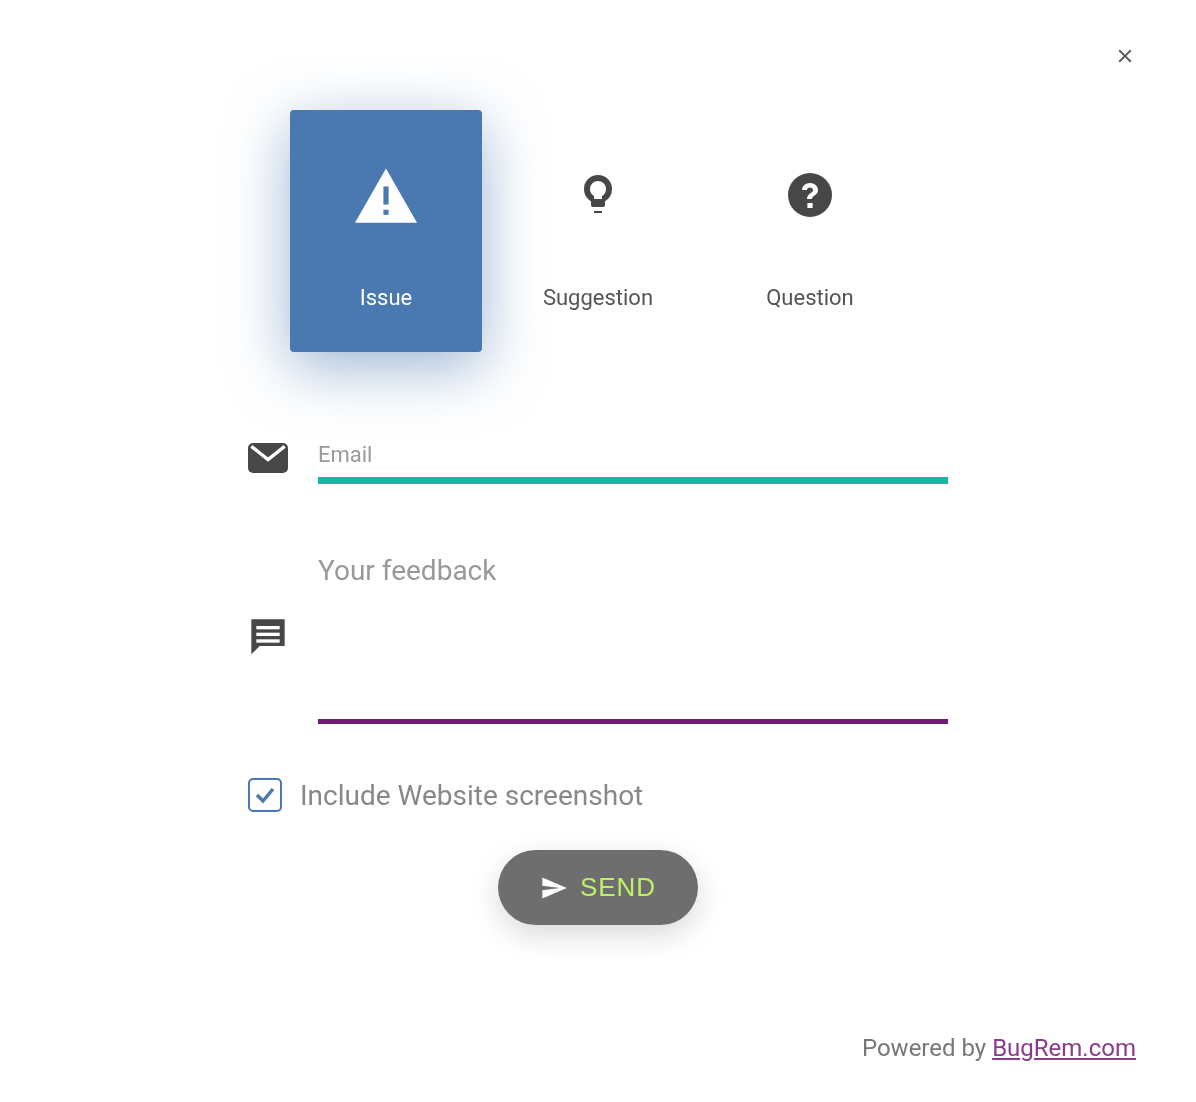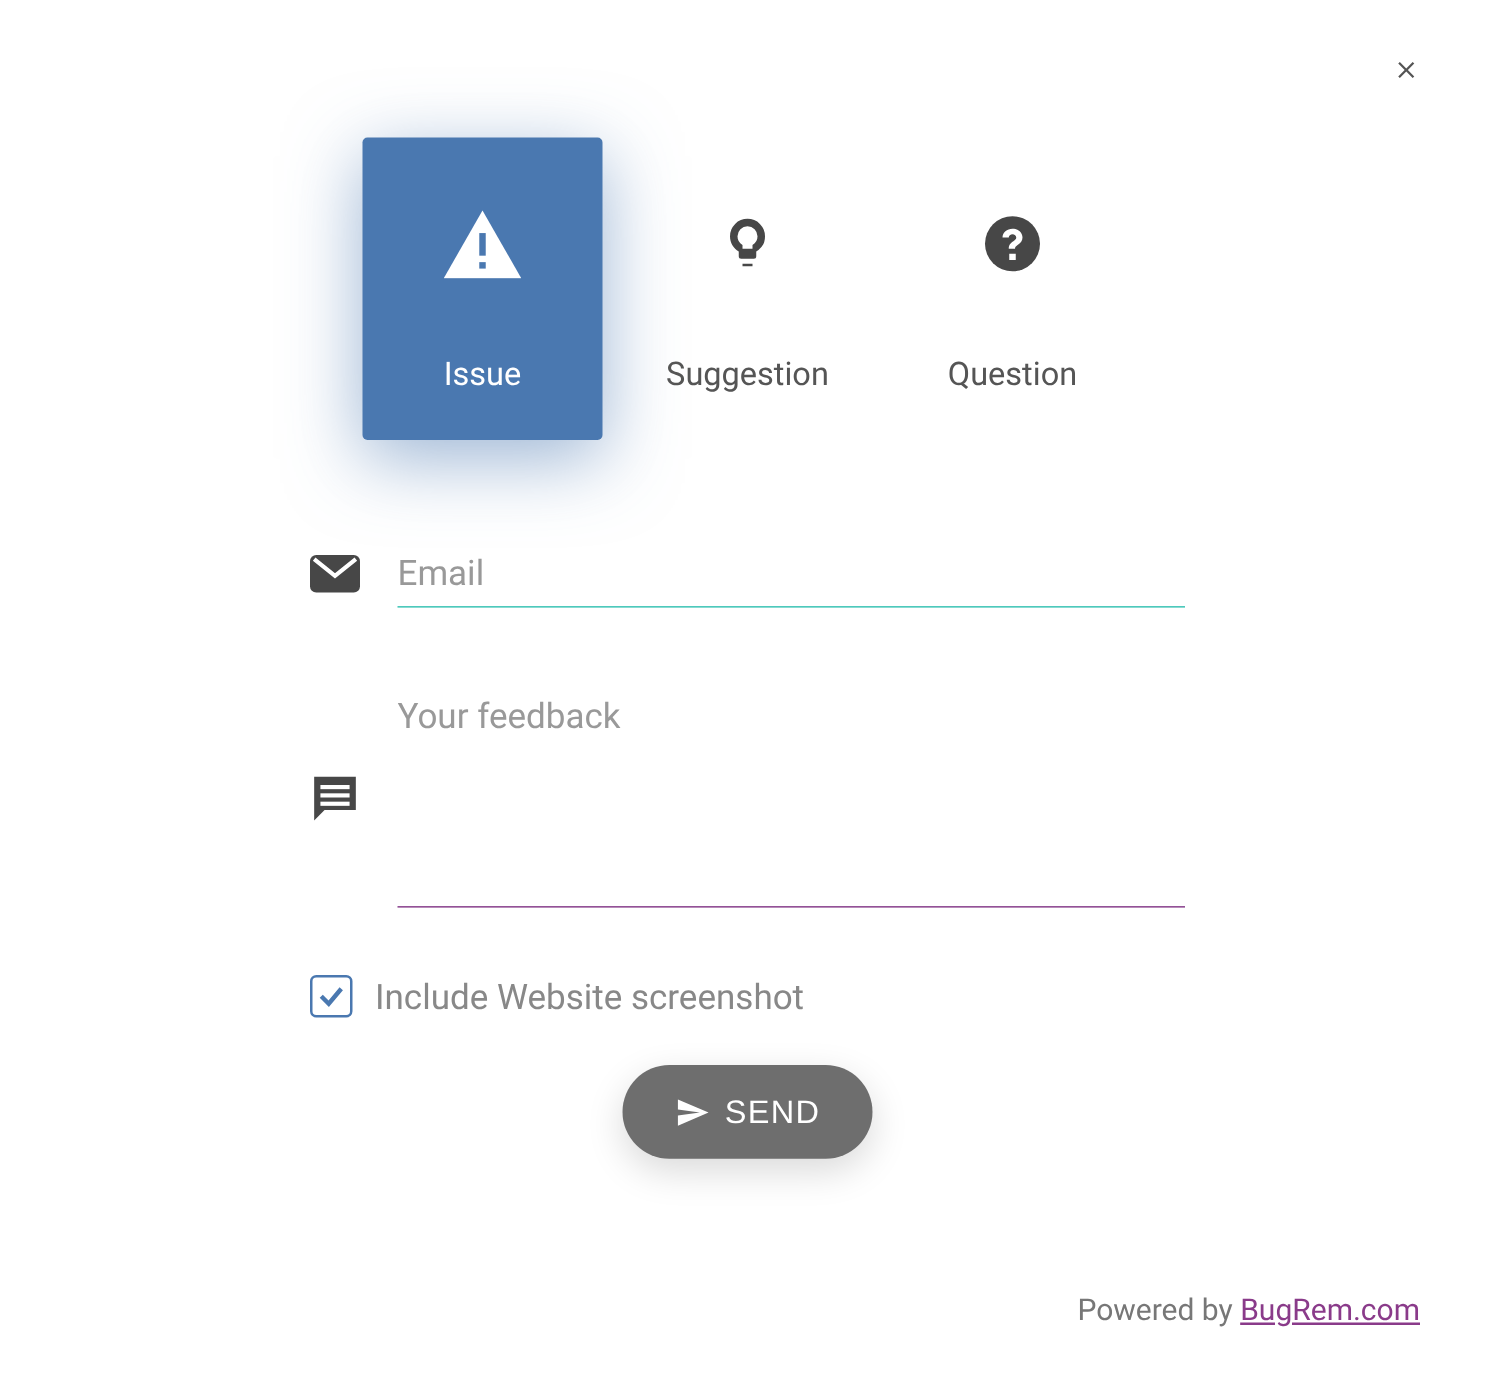"Issue" .tab-label { font-size: 26px -> 22px }
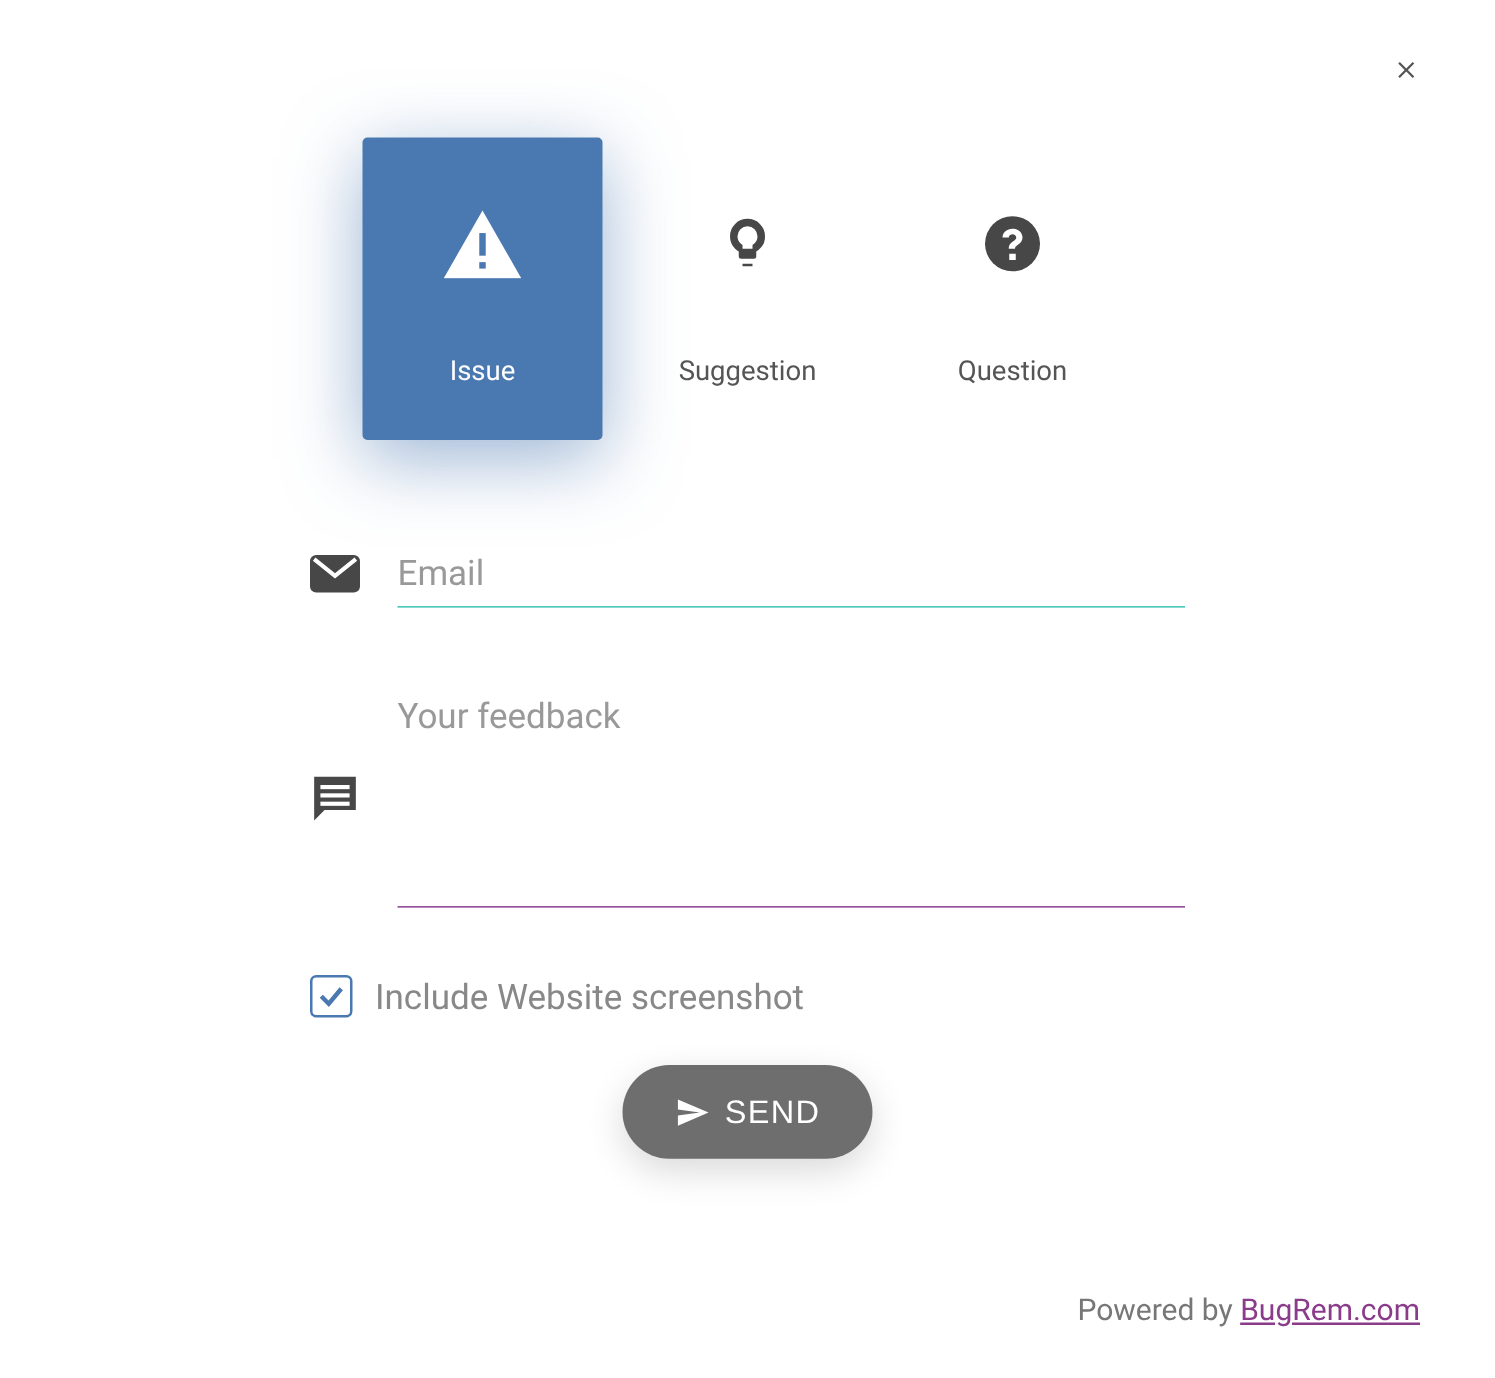"Email" .text-input { border-bottom: 1px solid #14b8a6 -> 7px solid #14b8a6; font-size: 28px -> 22px }
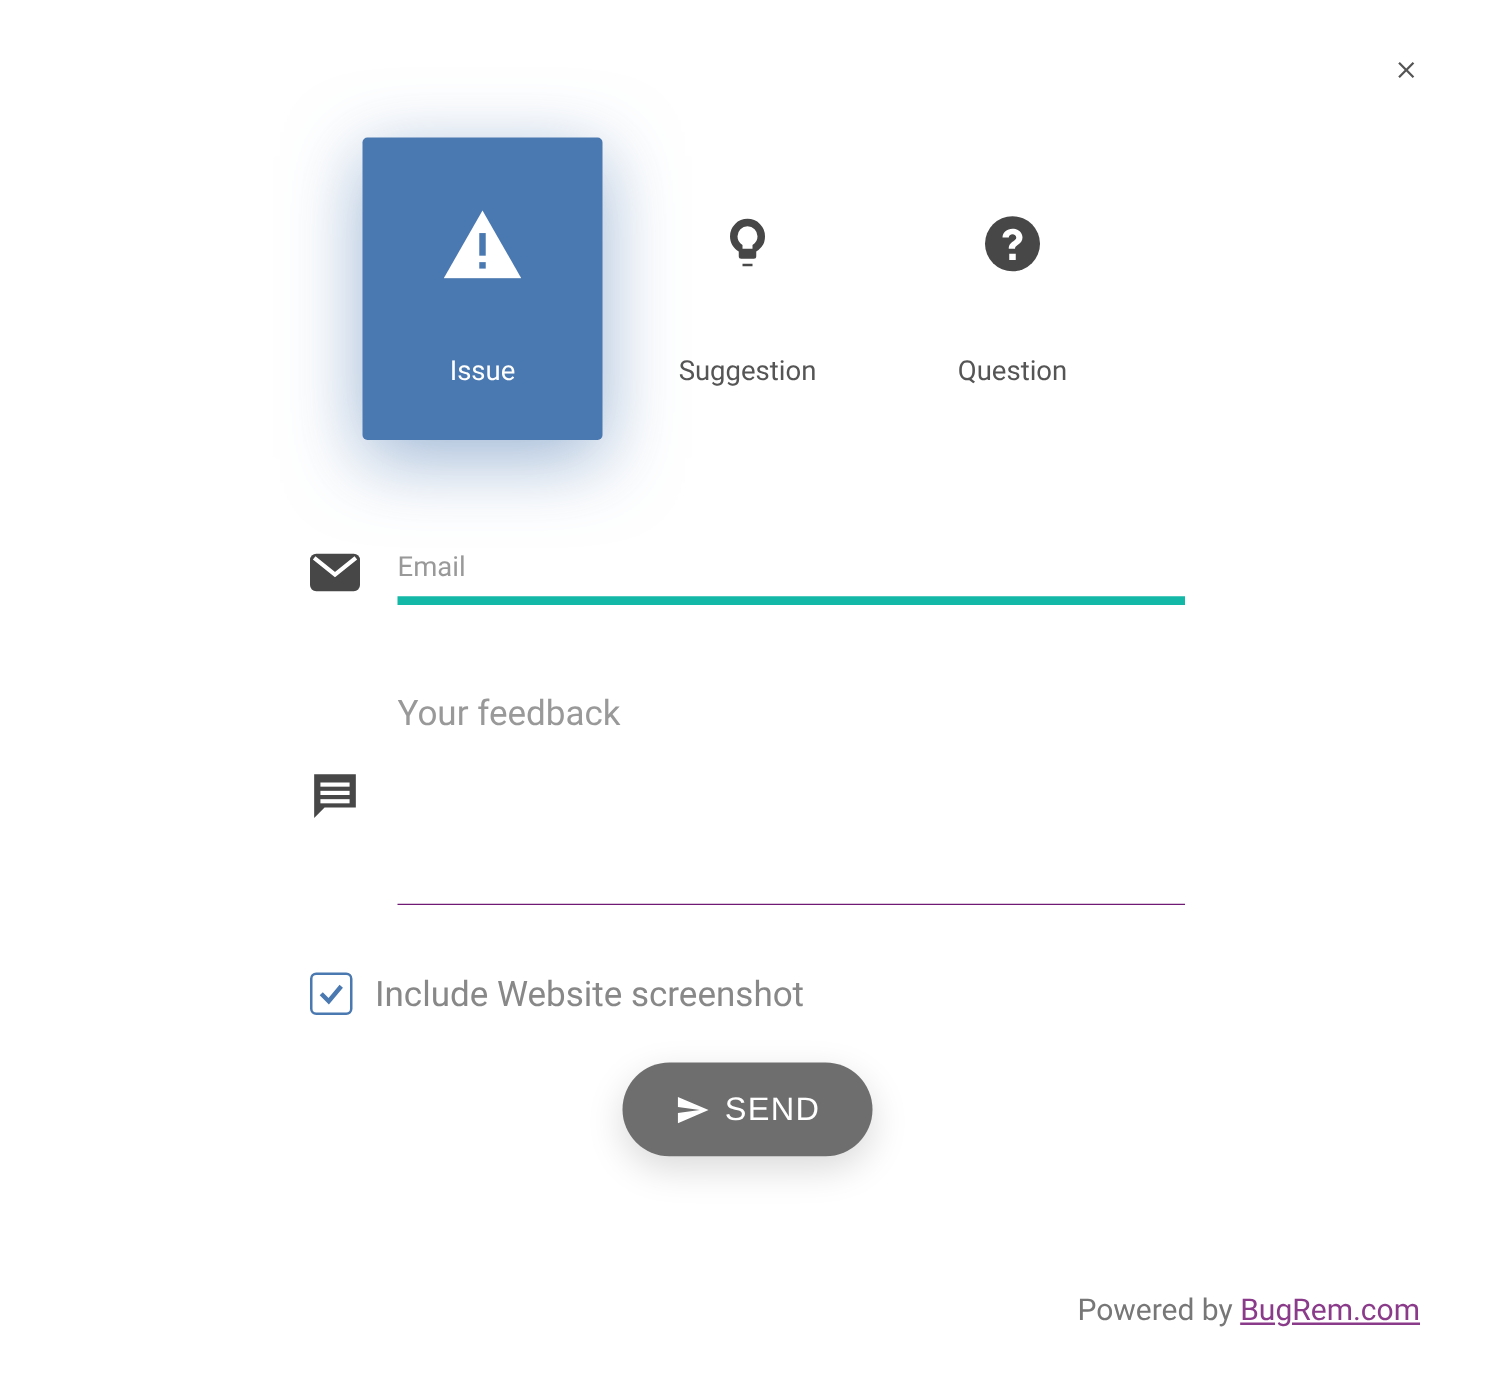"Your feedback" .textarea-input { border-bottom: 1px solid #701a75 -> 5px solid #701a75 }
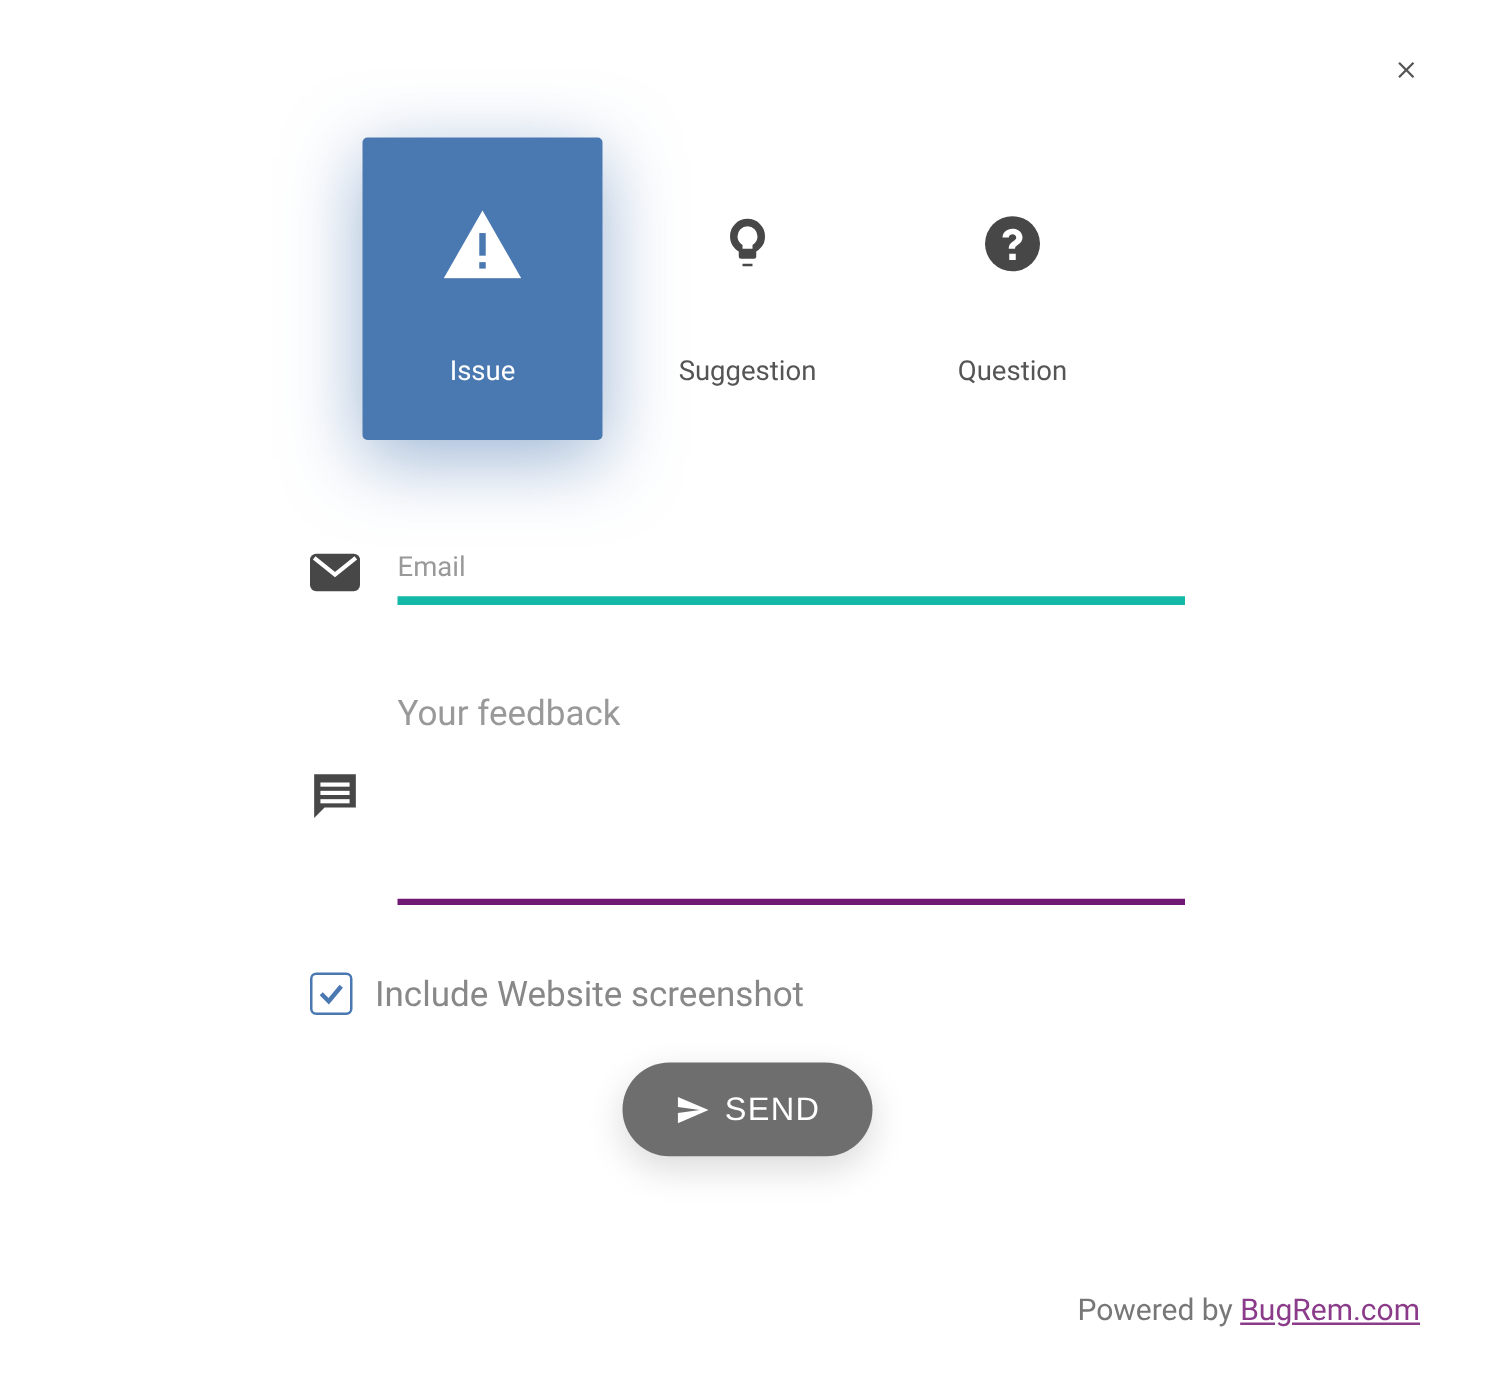"SEND" .send-btn { color: #ffffff -> #bef264 }
